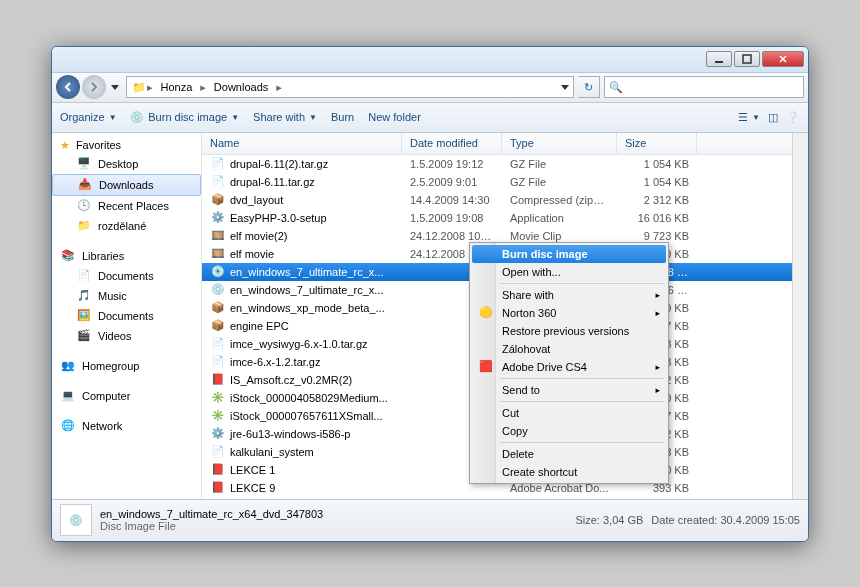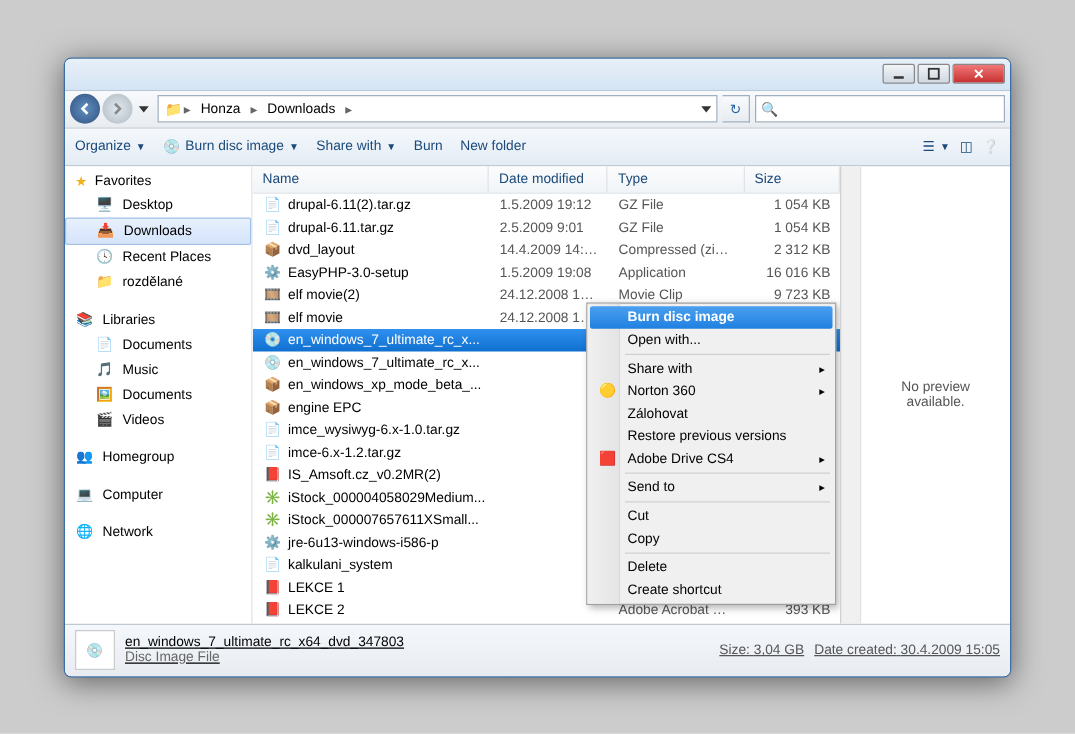"No preview available." div.preview { html: <div> <span>No preview available.</span> </div> -> none }
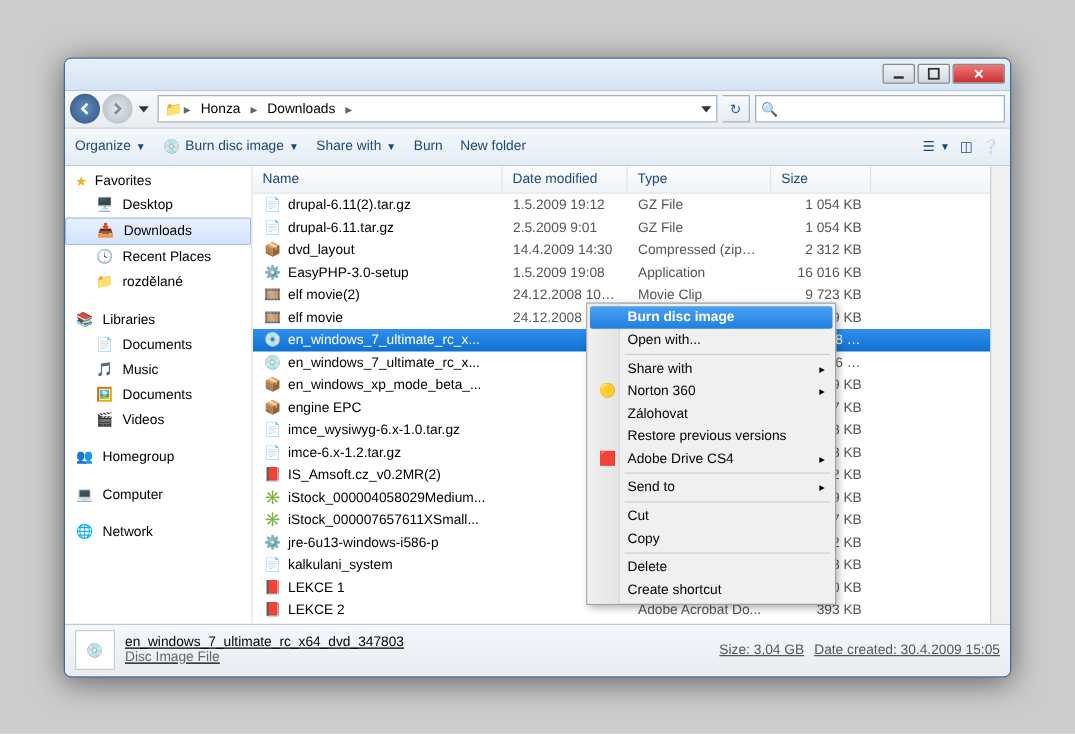"Zálohovat" div.menu-item { order: before "Restore previous versions" -> after "Restore previous versions" }
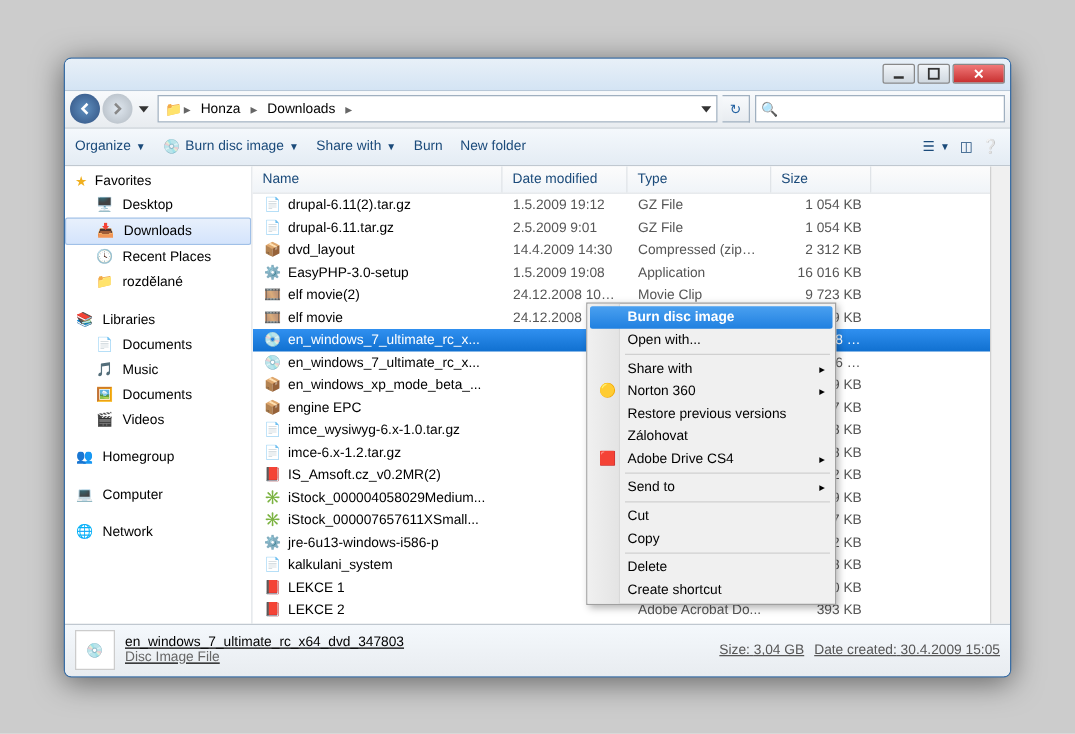"LEKCE 2" span { text: 2 -> 9 }
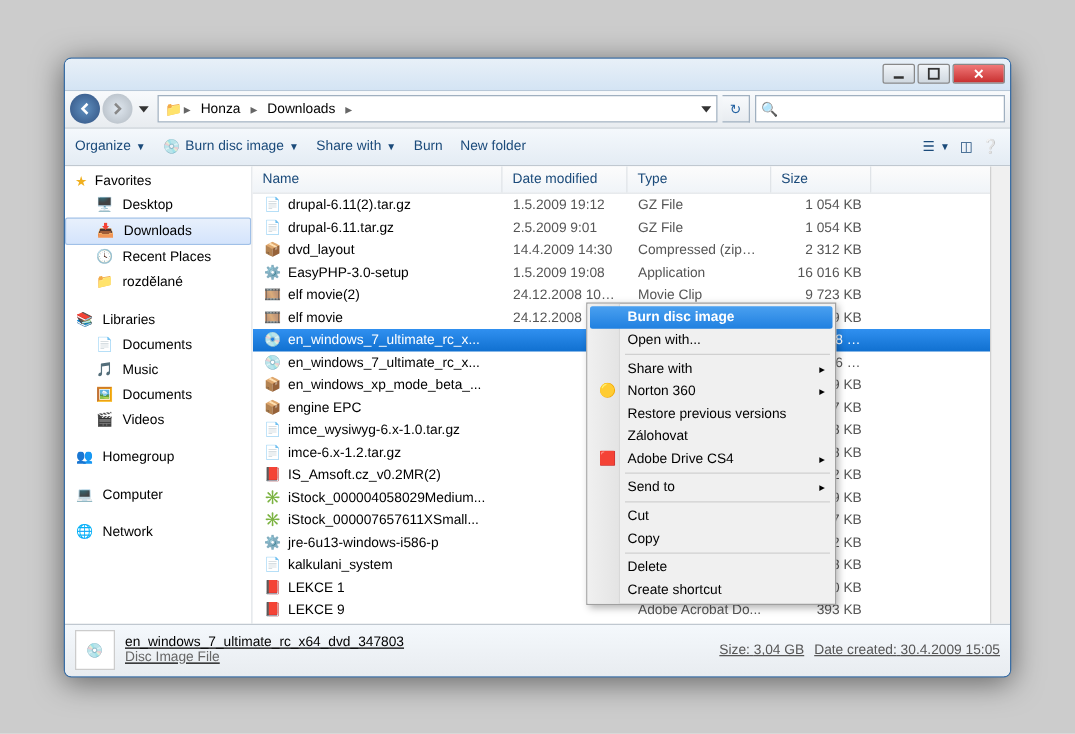"en_windows_7_ultimate_rc_x64_dvd_347803" .status-text { text-decoration: underline -> none }
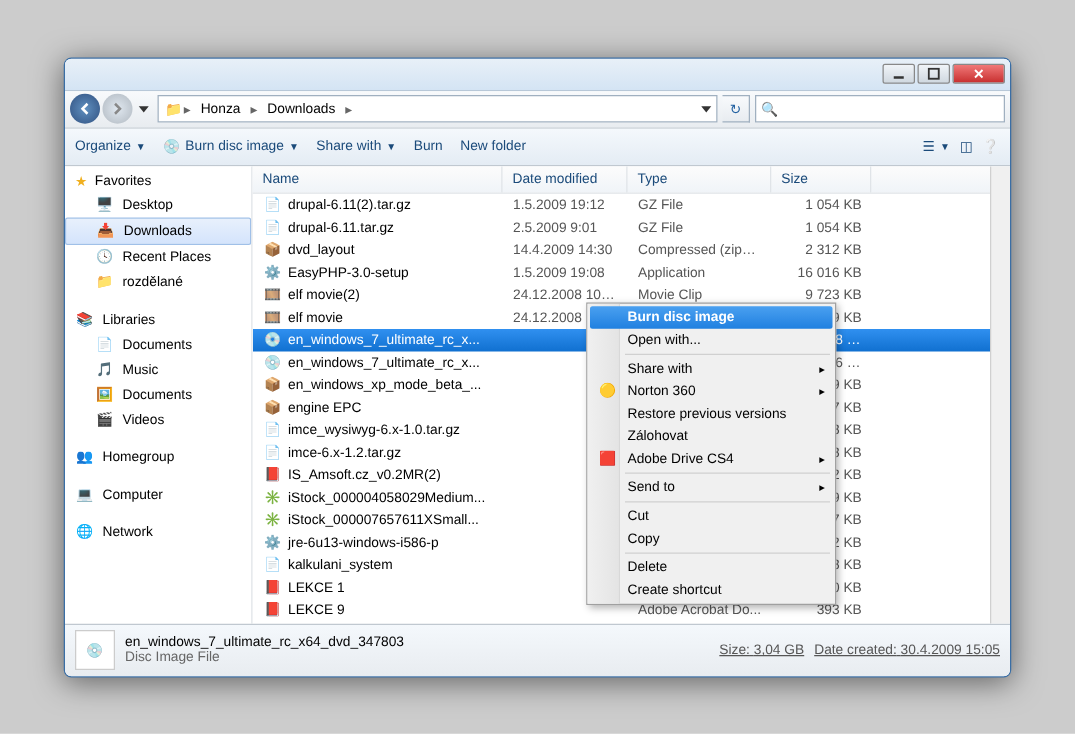"Size: 3,04 GB" .status-mid { text-decoration: underline -> none }
